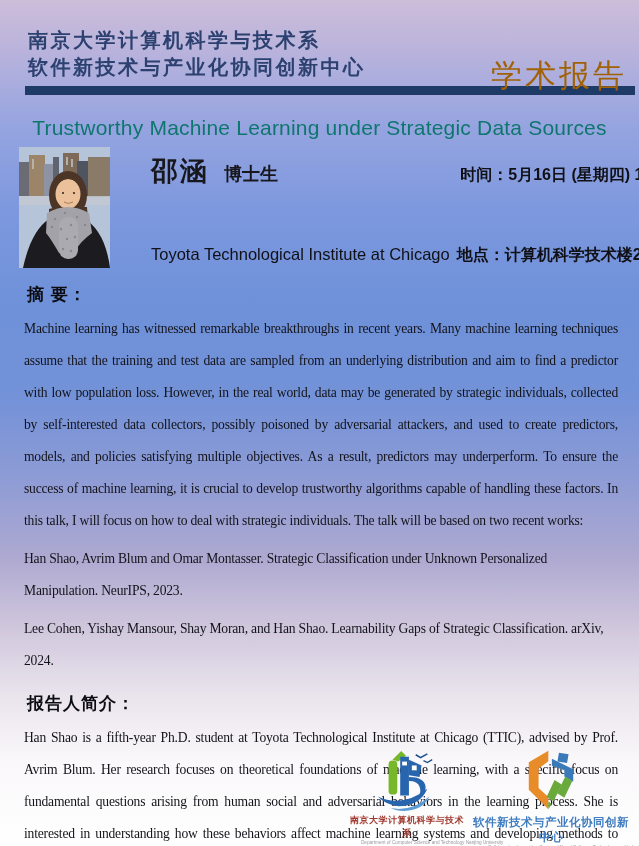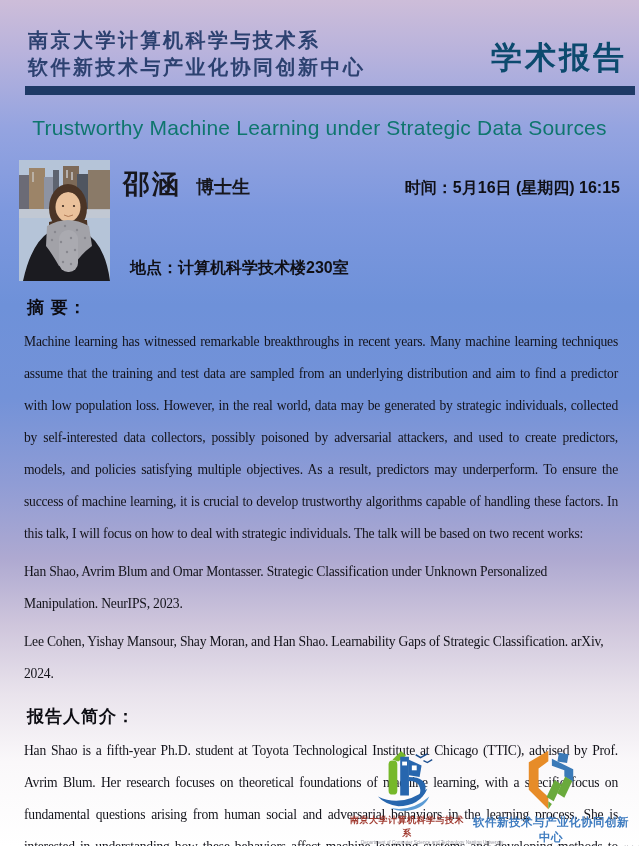"学术报告" .badge { color: #0c4a6e -> #a16207; font-weight: 700 -> 400; top: 37px -> 55px }
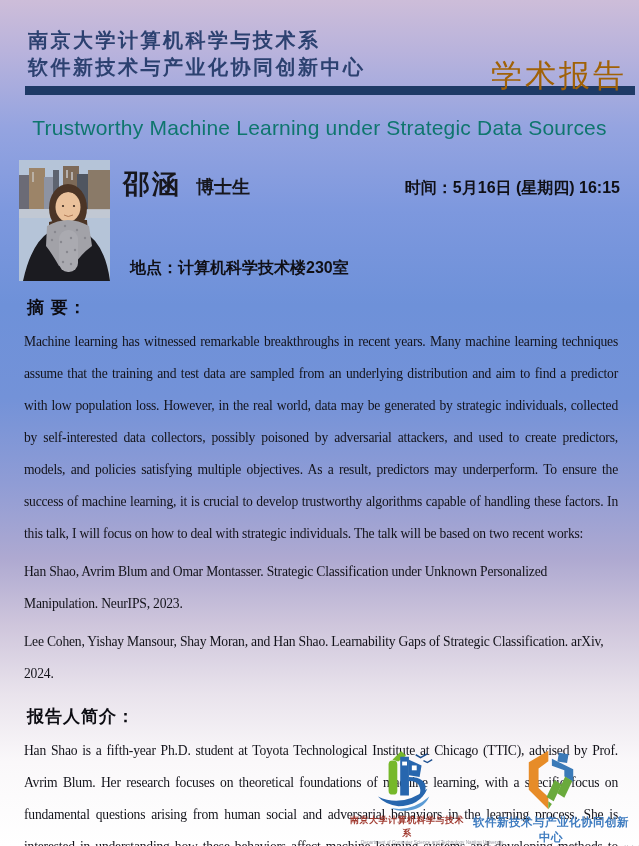"邵涵" .speaker-row { gap: none -> 28px; margin: 20px 19px 0 19px -> 7px 19px 0 19px }
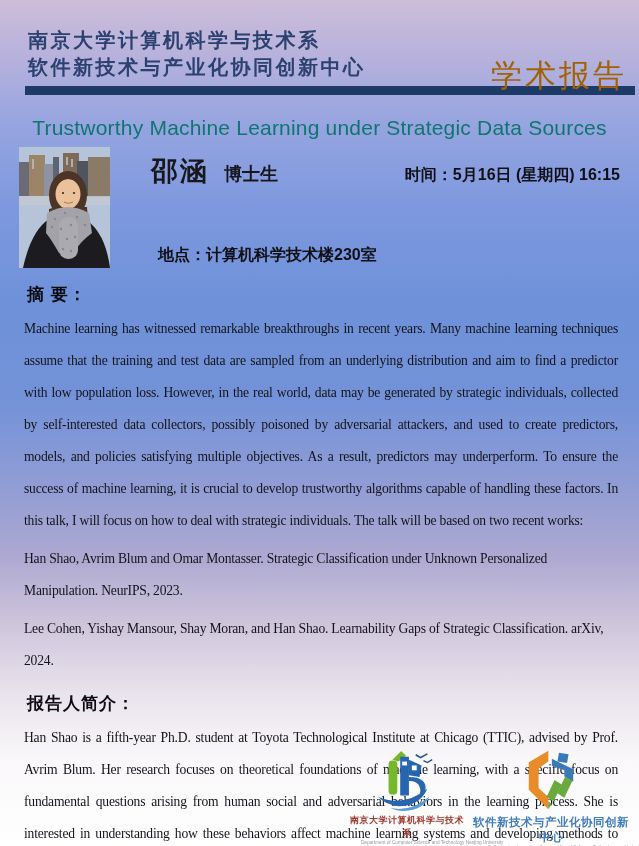"Toyota Technological Institute at" span.affiliation { html: none -> <span>Toyota Technological Institute at Chicago</span> }
